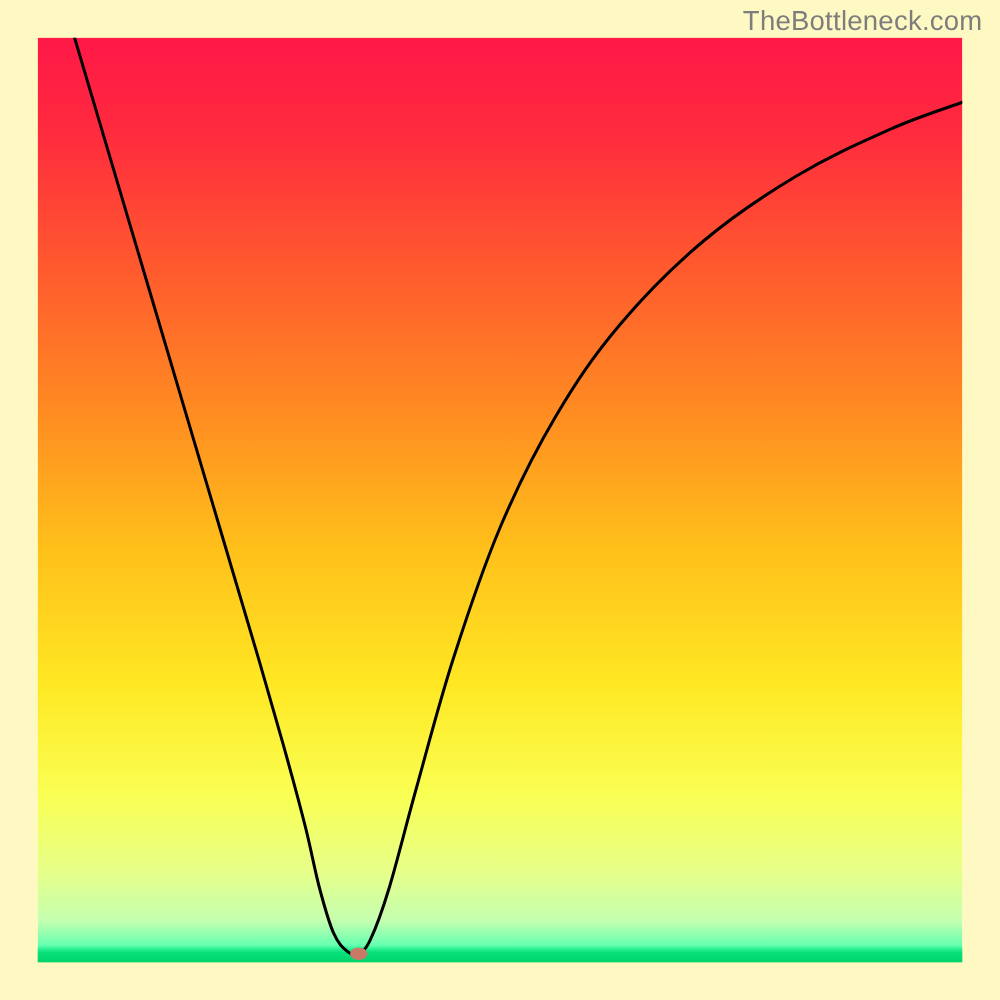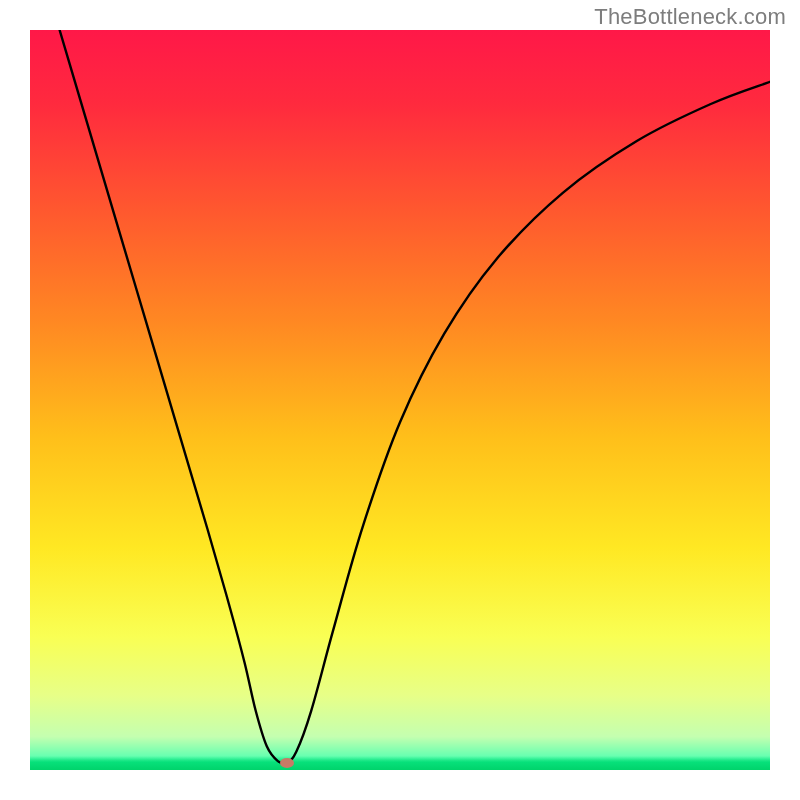"TheBottleneck.com" .frame { background: #ffffff -> #fef9c3 }
